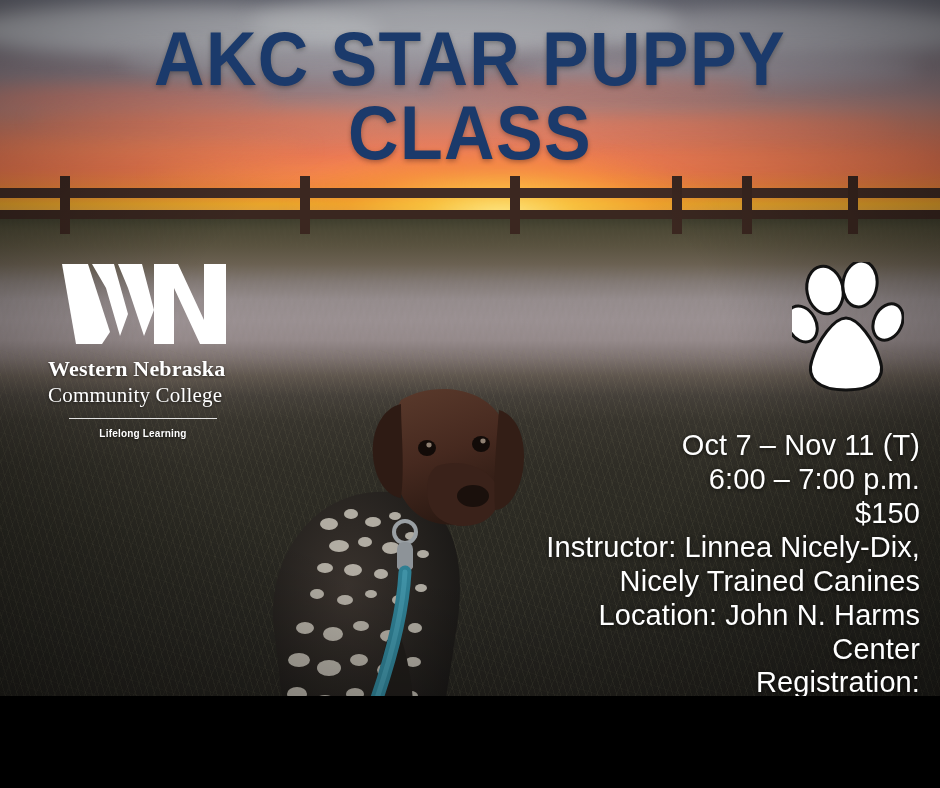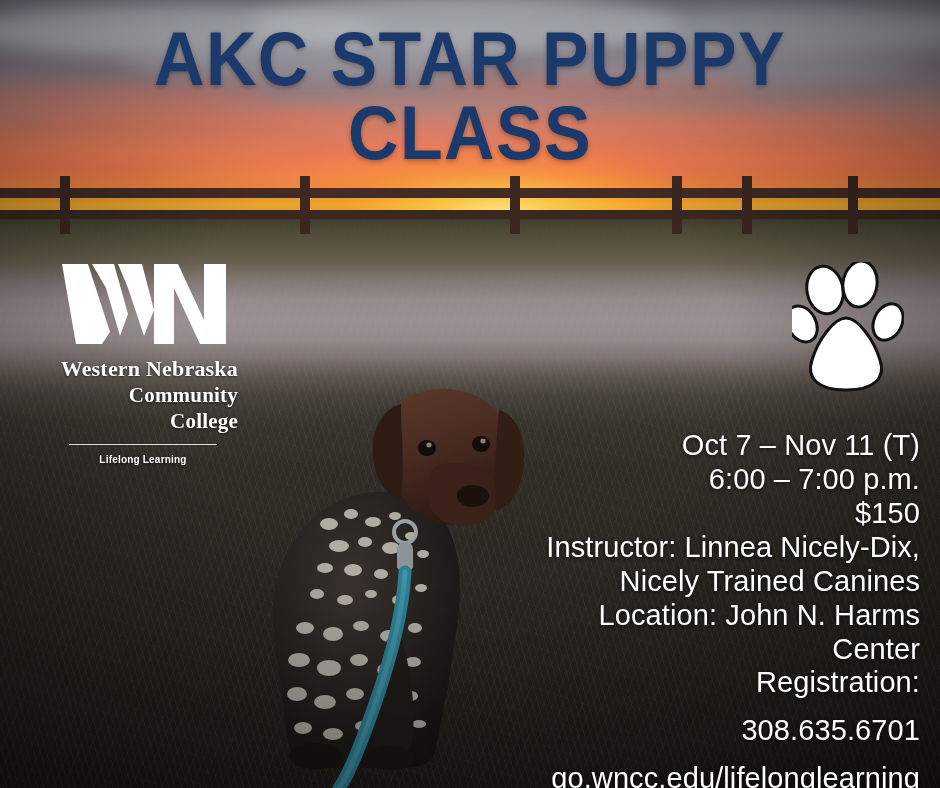"AKC STAR PUPPY" .flyer { height: 788px -> 696px }
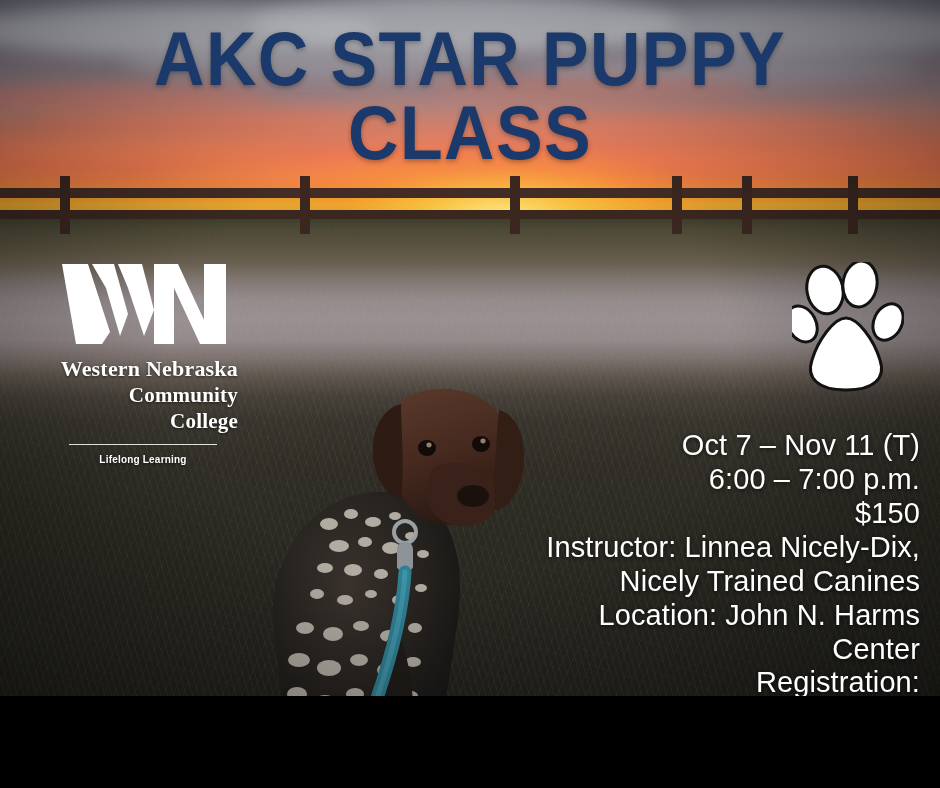"Western Nebraska" .logo-name { text-align: right -> left }
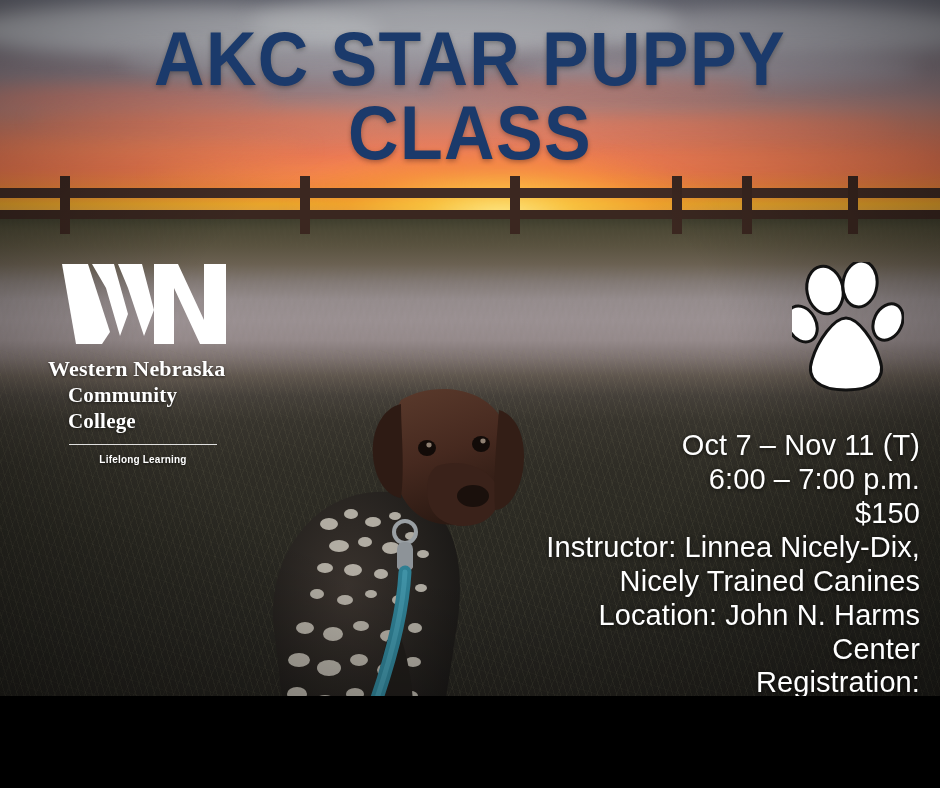"Community College" .logo-l2 { font-weight: bold -> normal; margin-left: 20px -> none }
